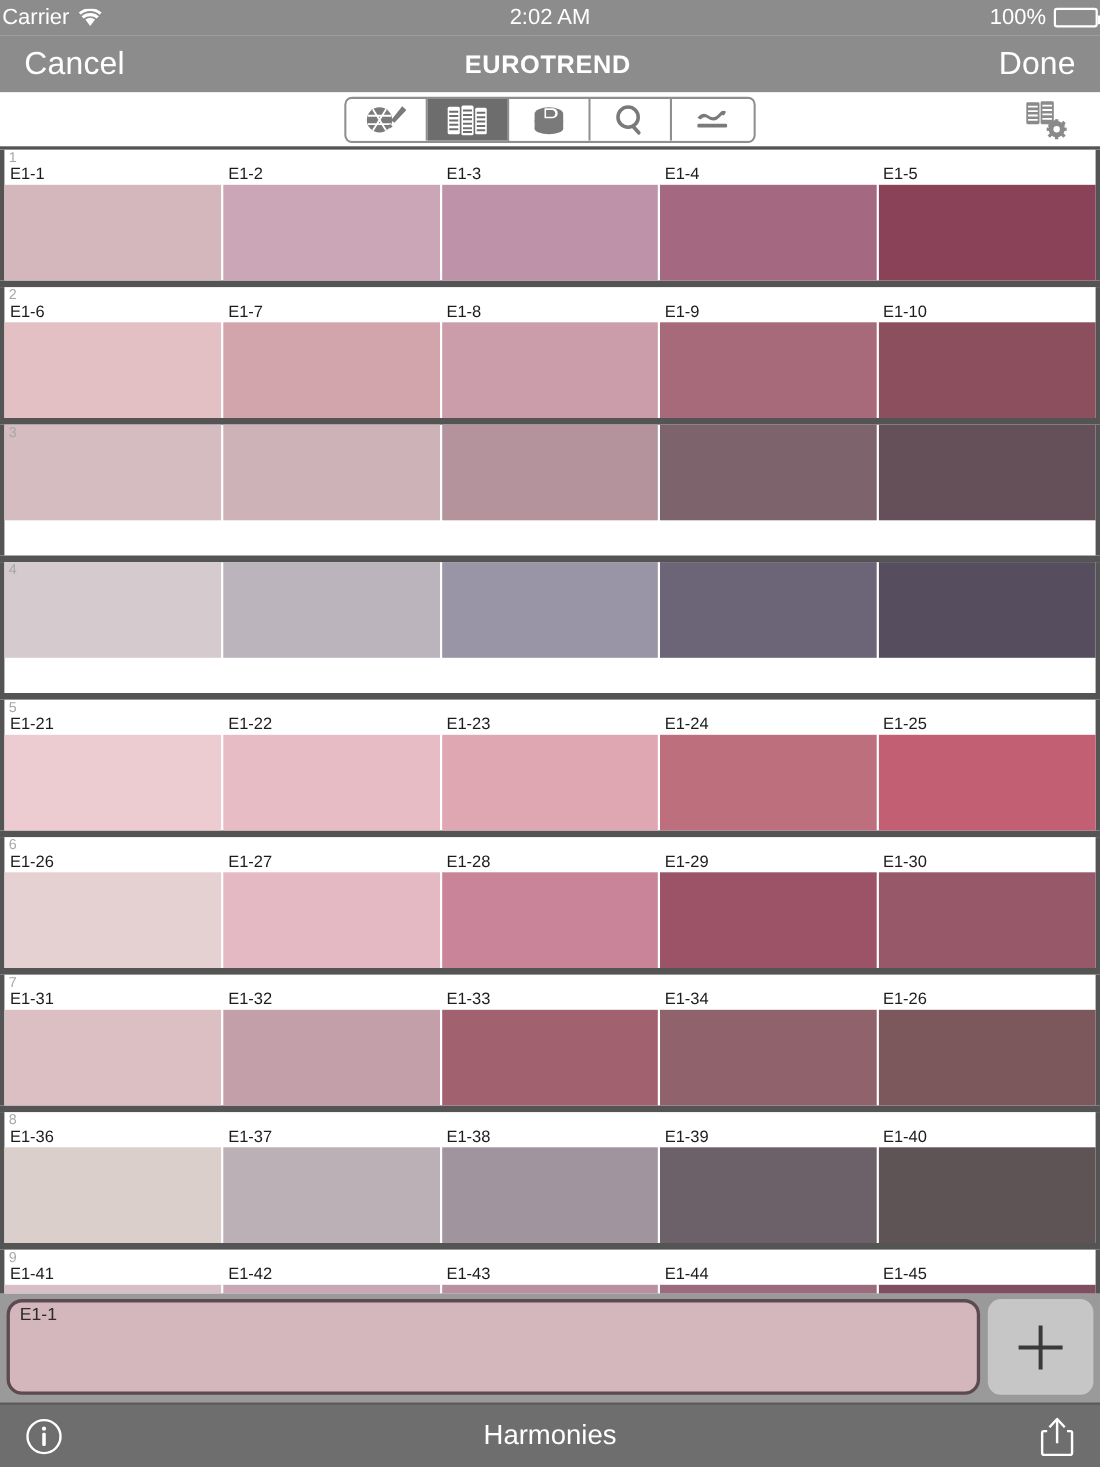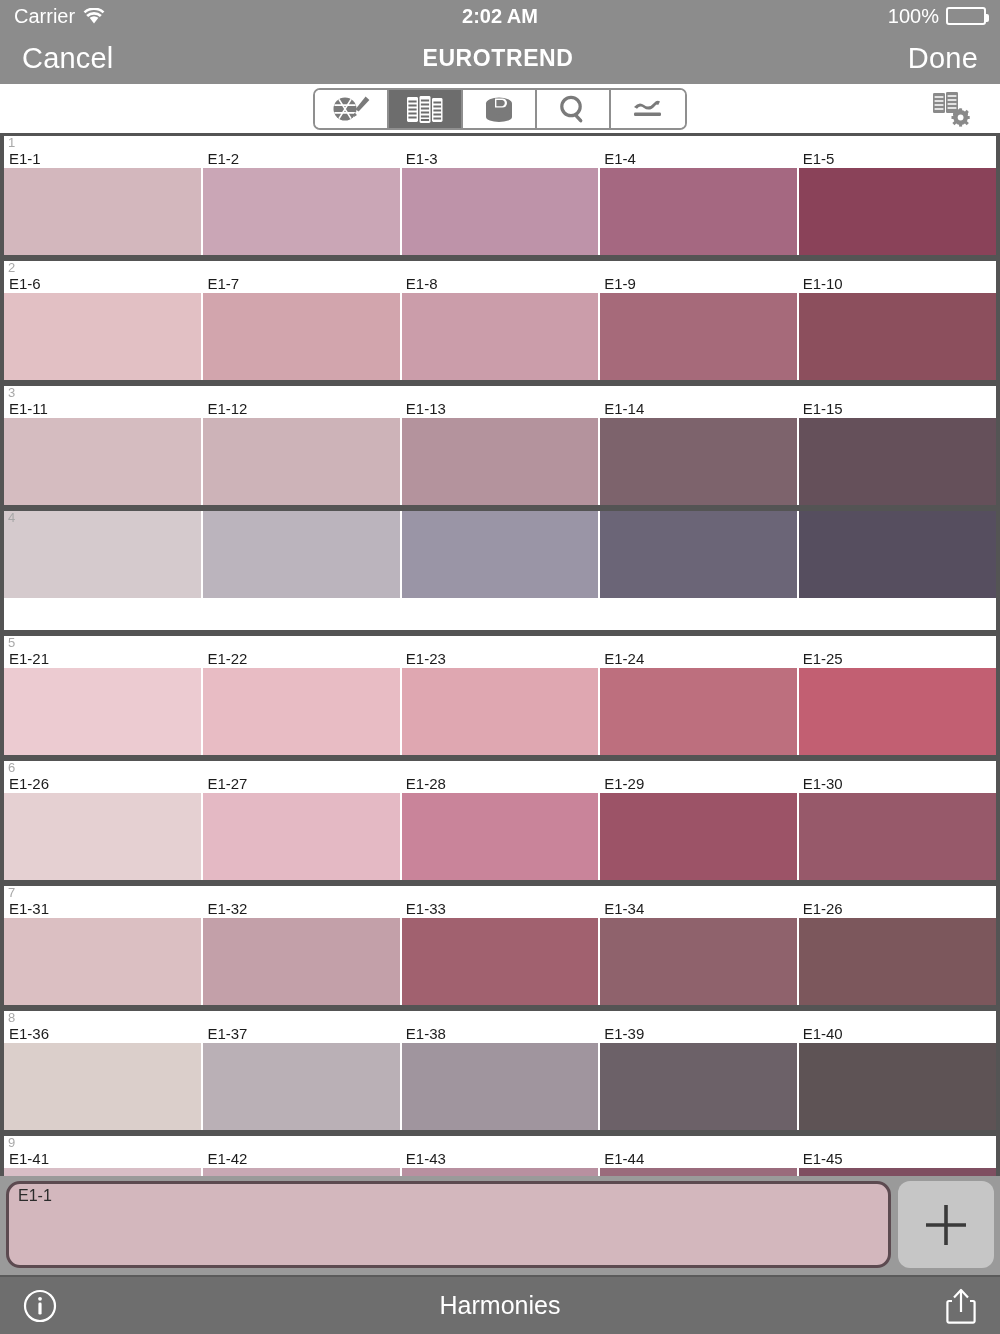"Carrier" .statusbar { padding: 0 14px -> 0 2px }
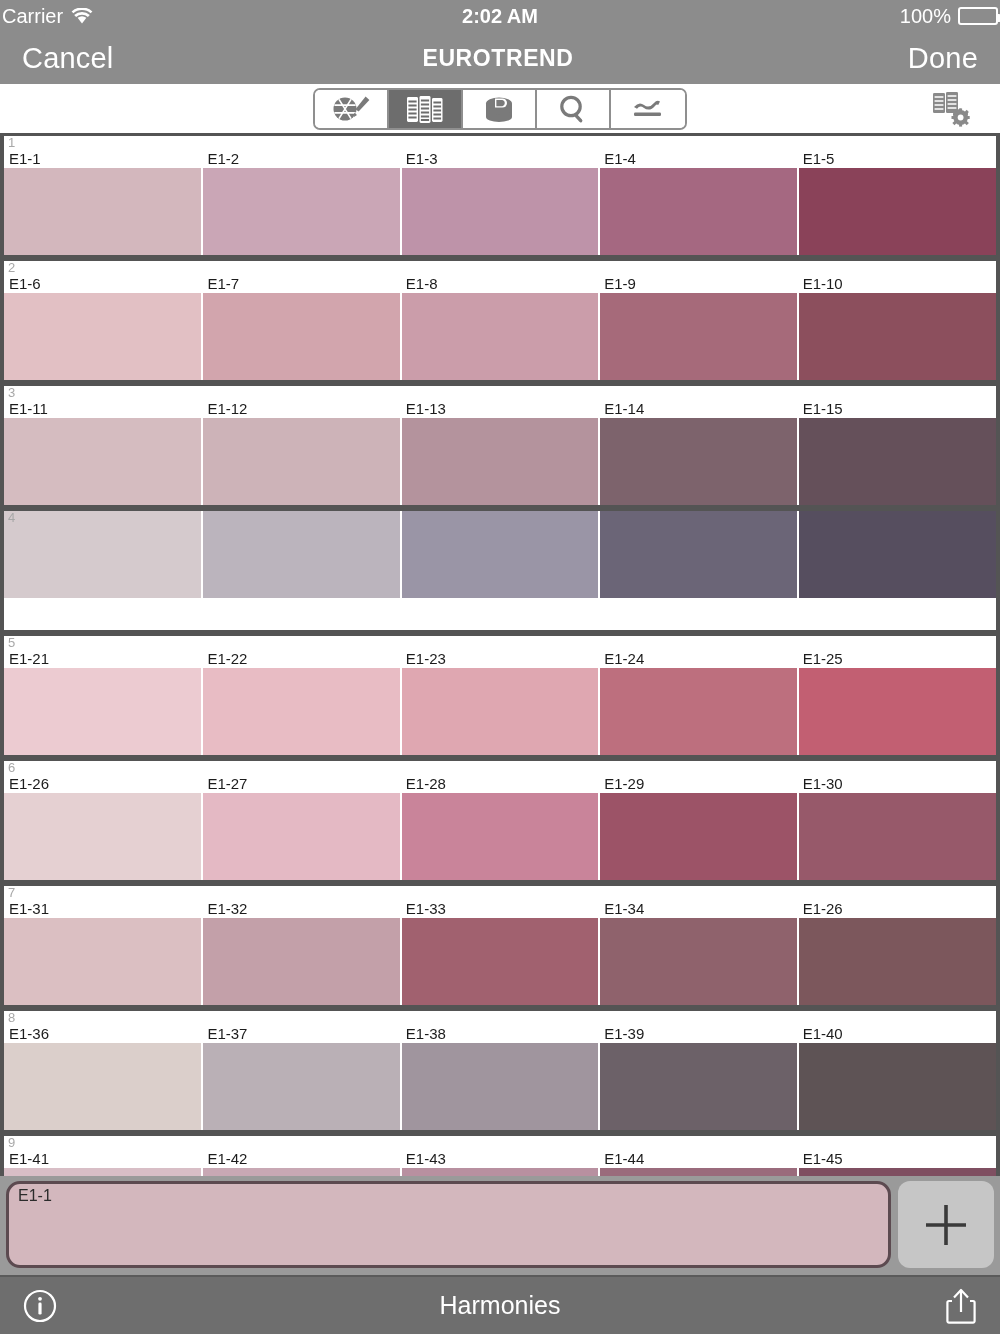"2:02 AM" .sb-center { font-weight: bold -> normal }
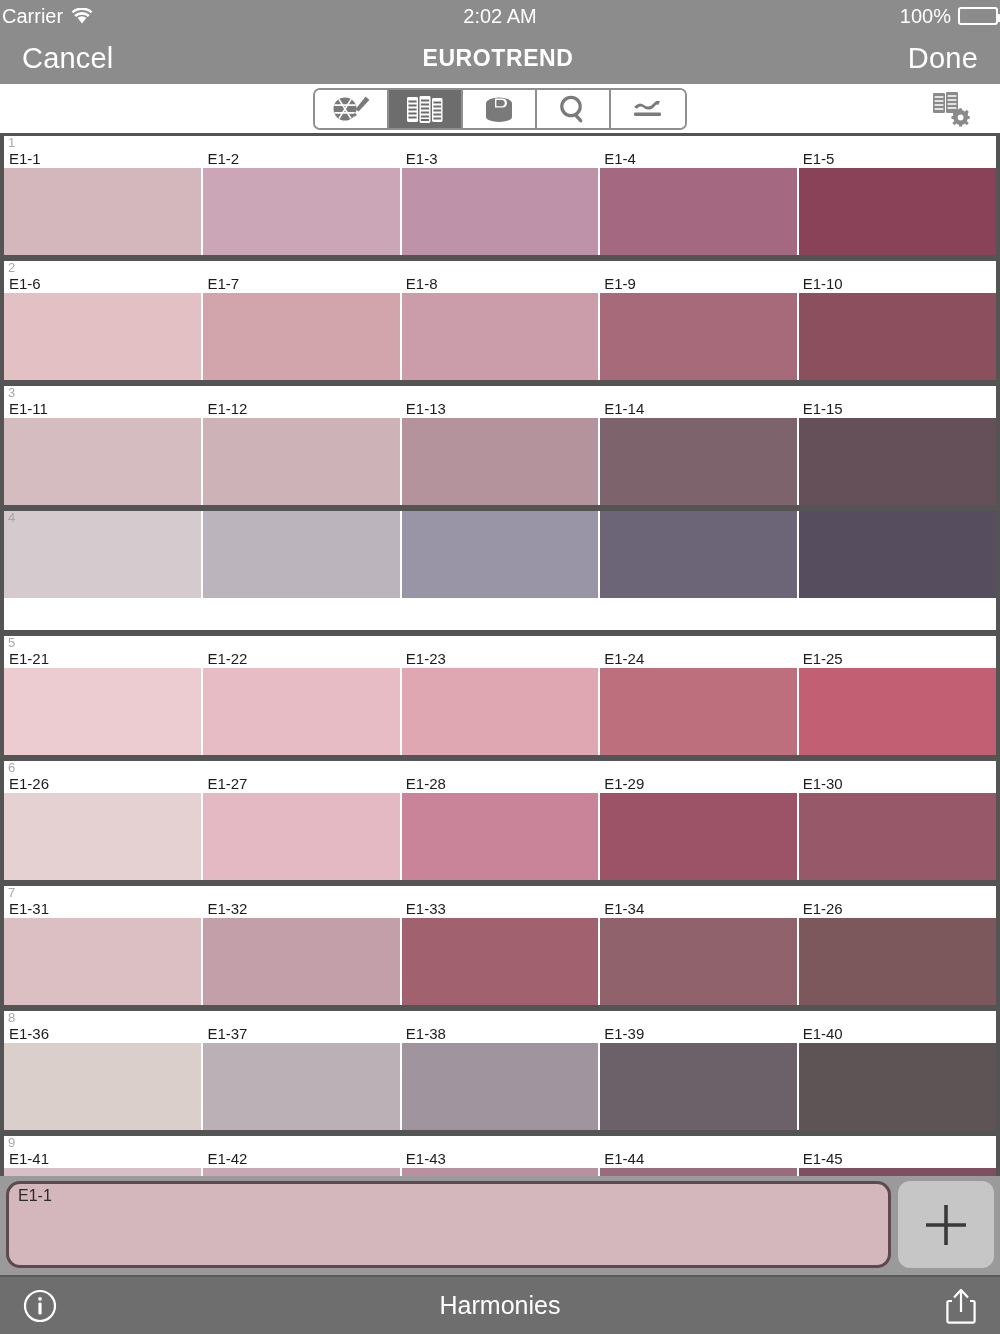"E1-11" div.labels { html: <div> <div>E1-11</div> <div>E1-12</div> <div>E1-13</div> <div>E1-14</div> <div>E1-15</div> </div> -> none }
